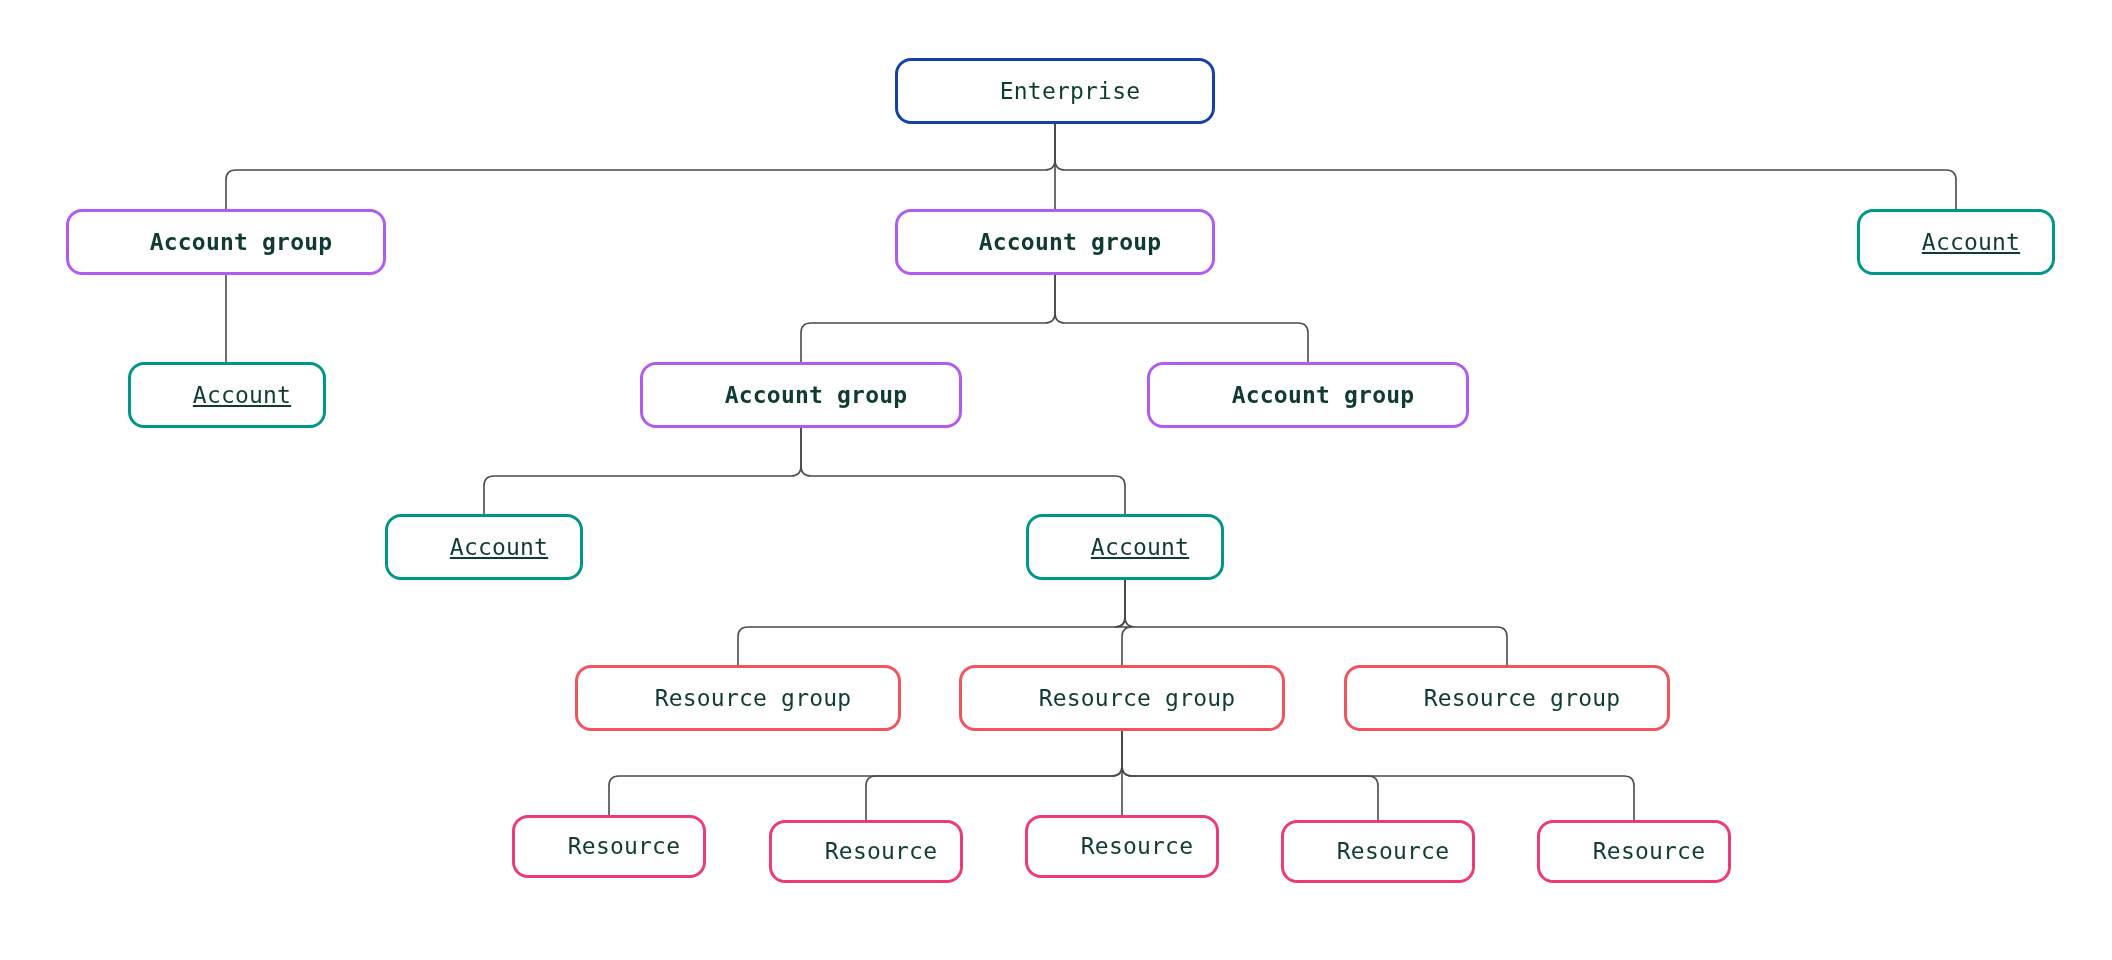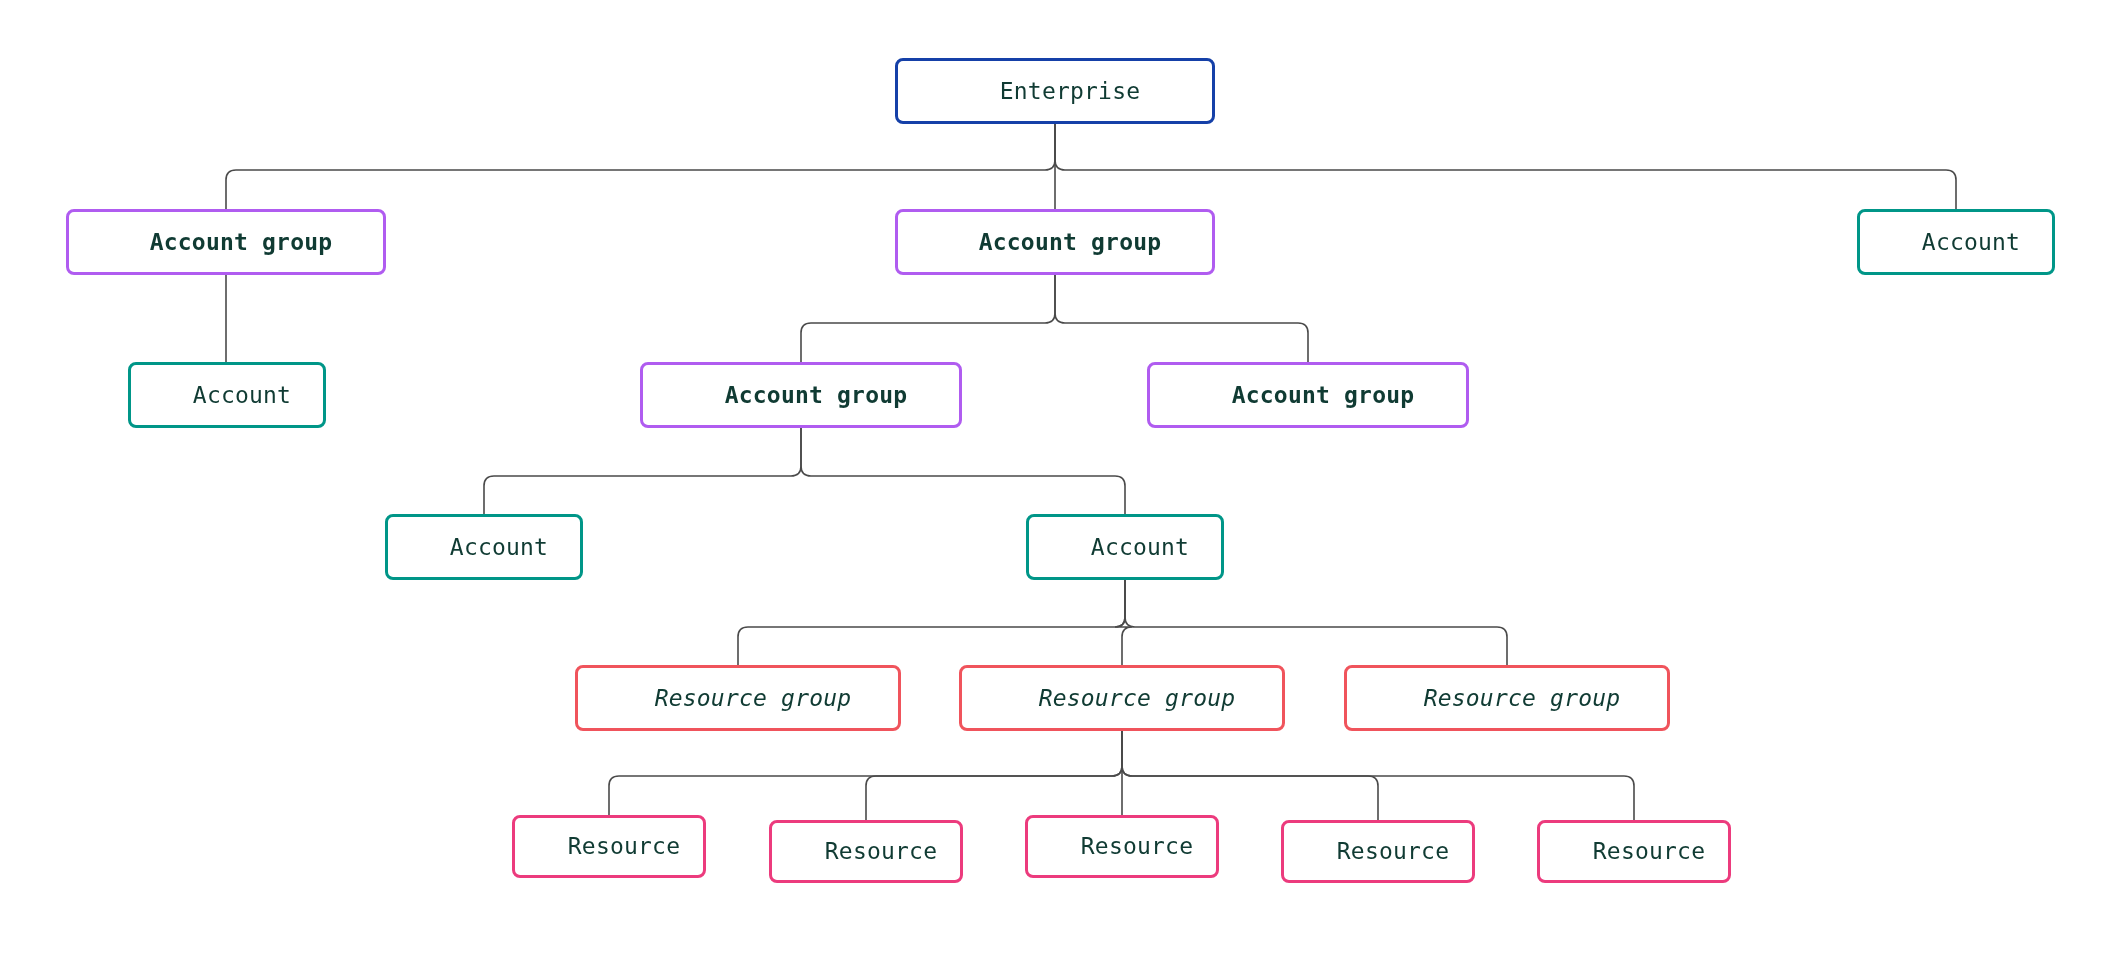"Enterprise" .node { border-radius: 8px -> 16px }
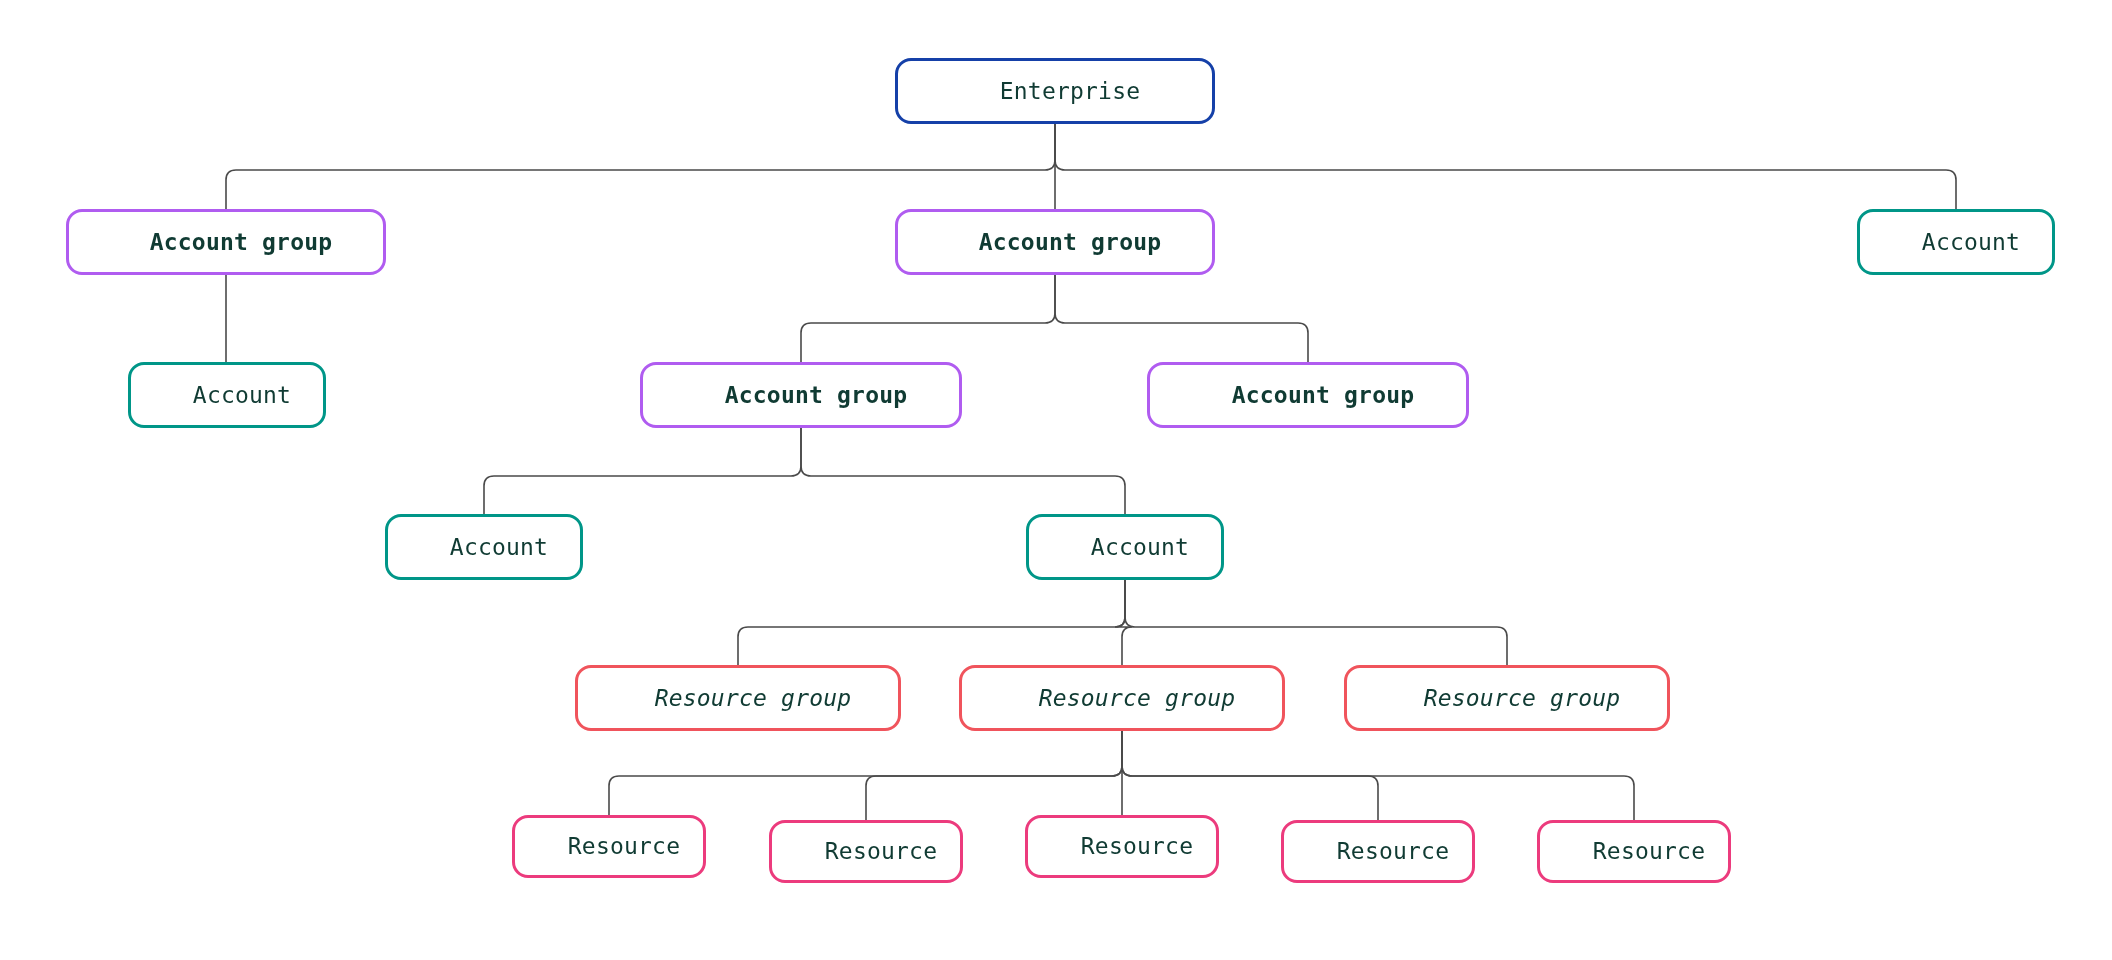"Account" .node.account { text-decoration: none -> underline }
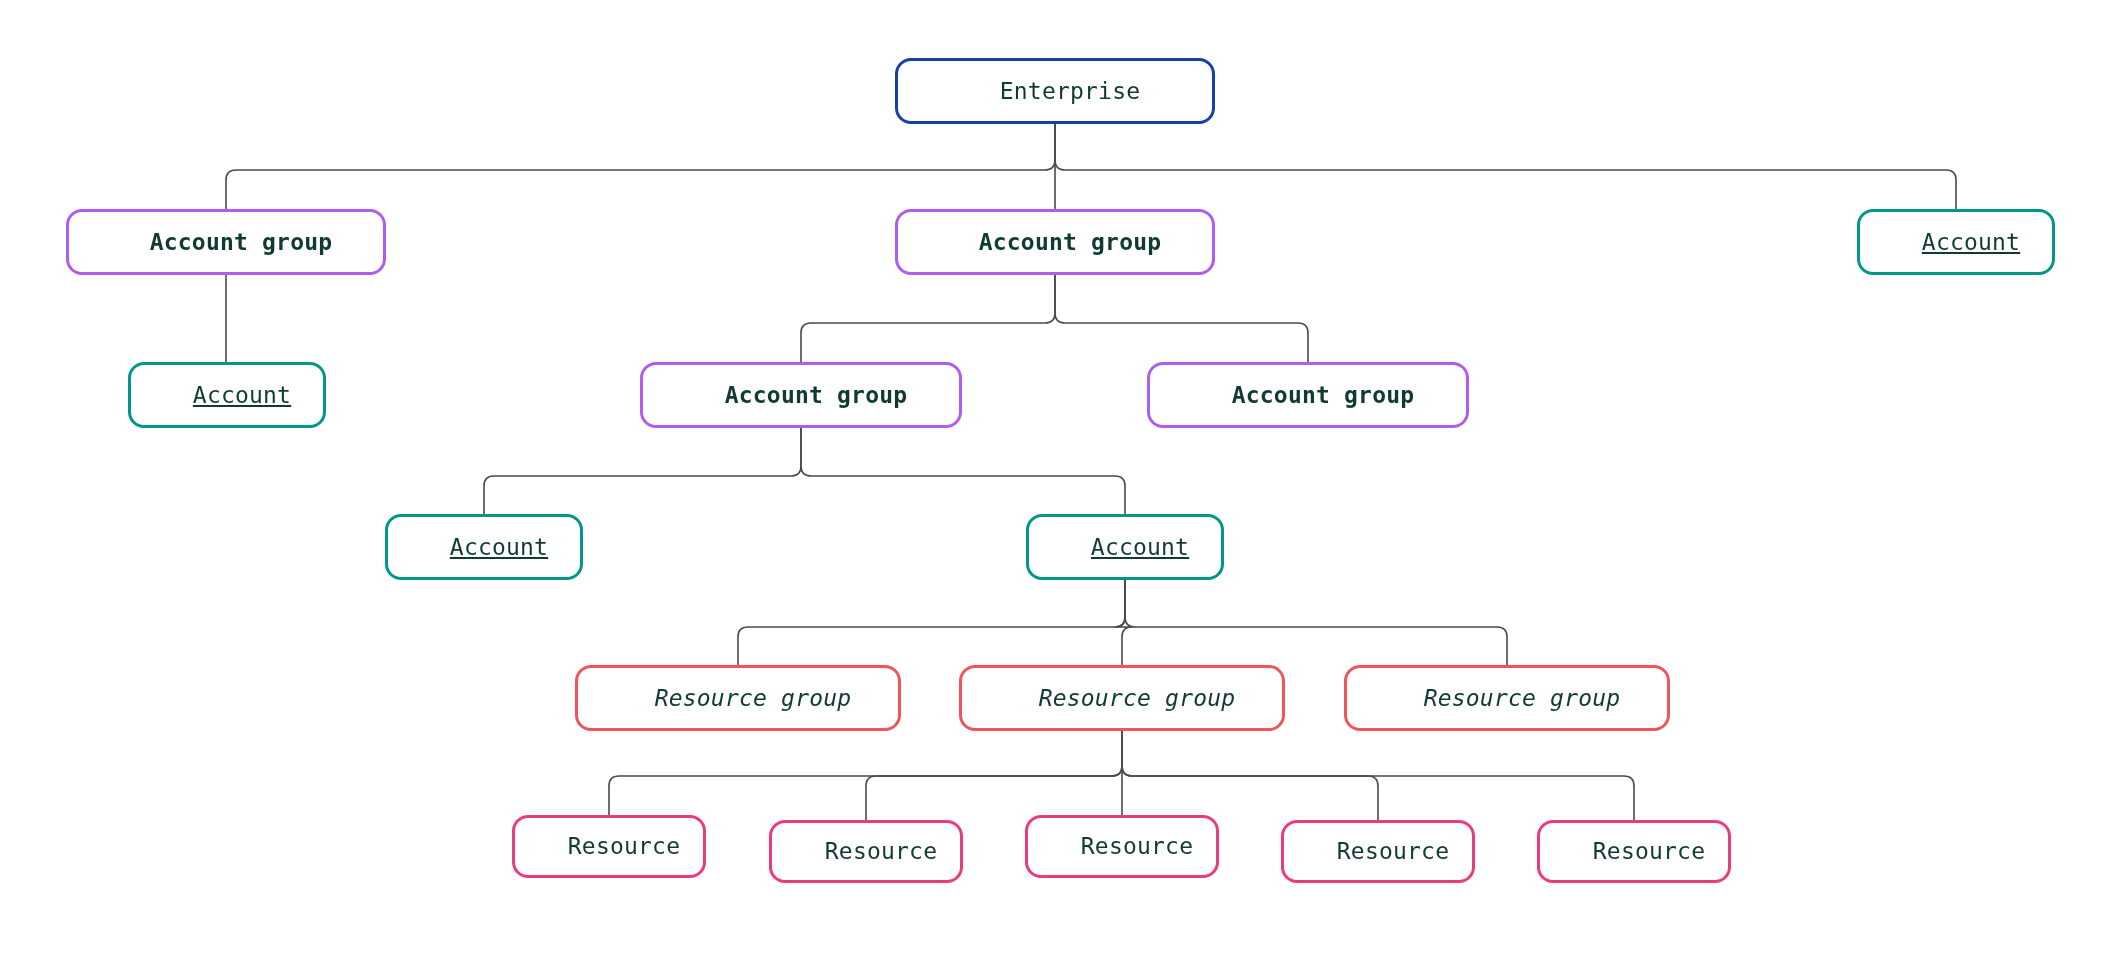"Resource group" .node.resource-group { font-style: italic -> none }
